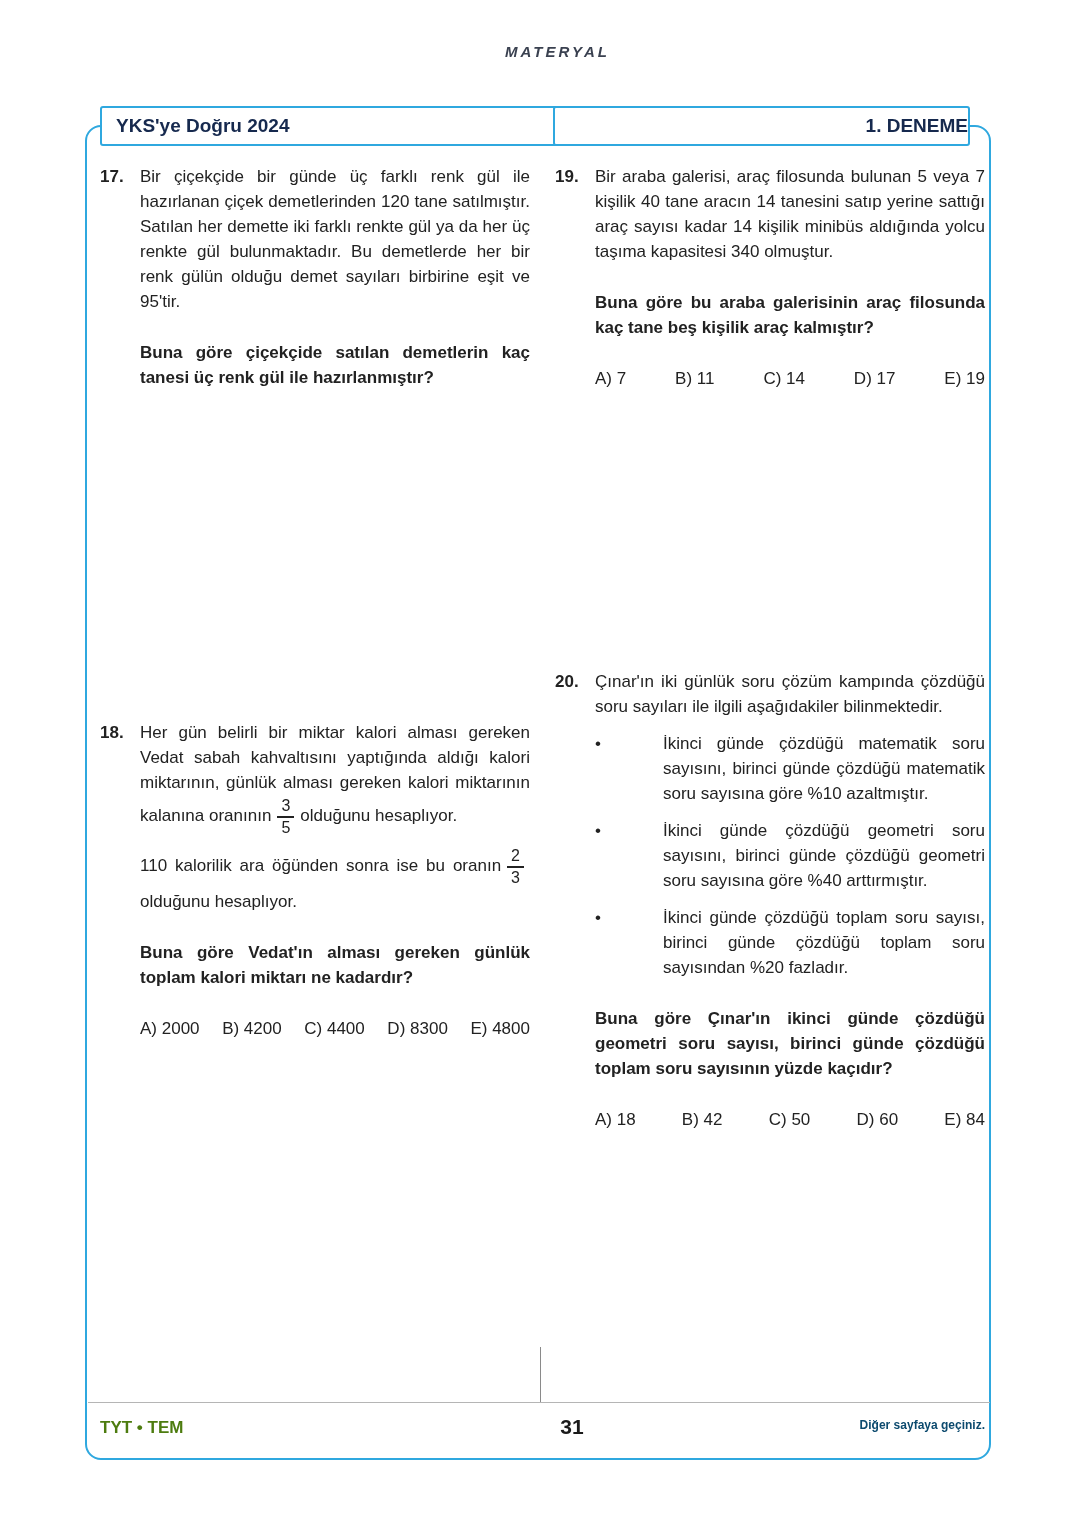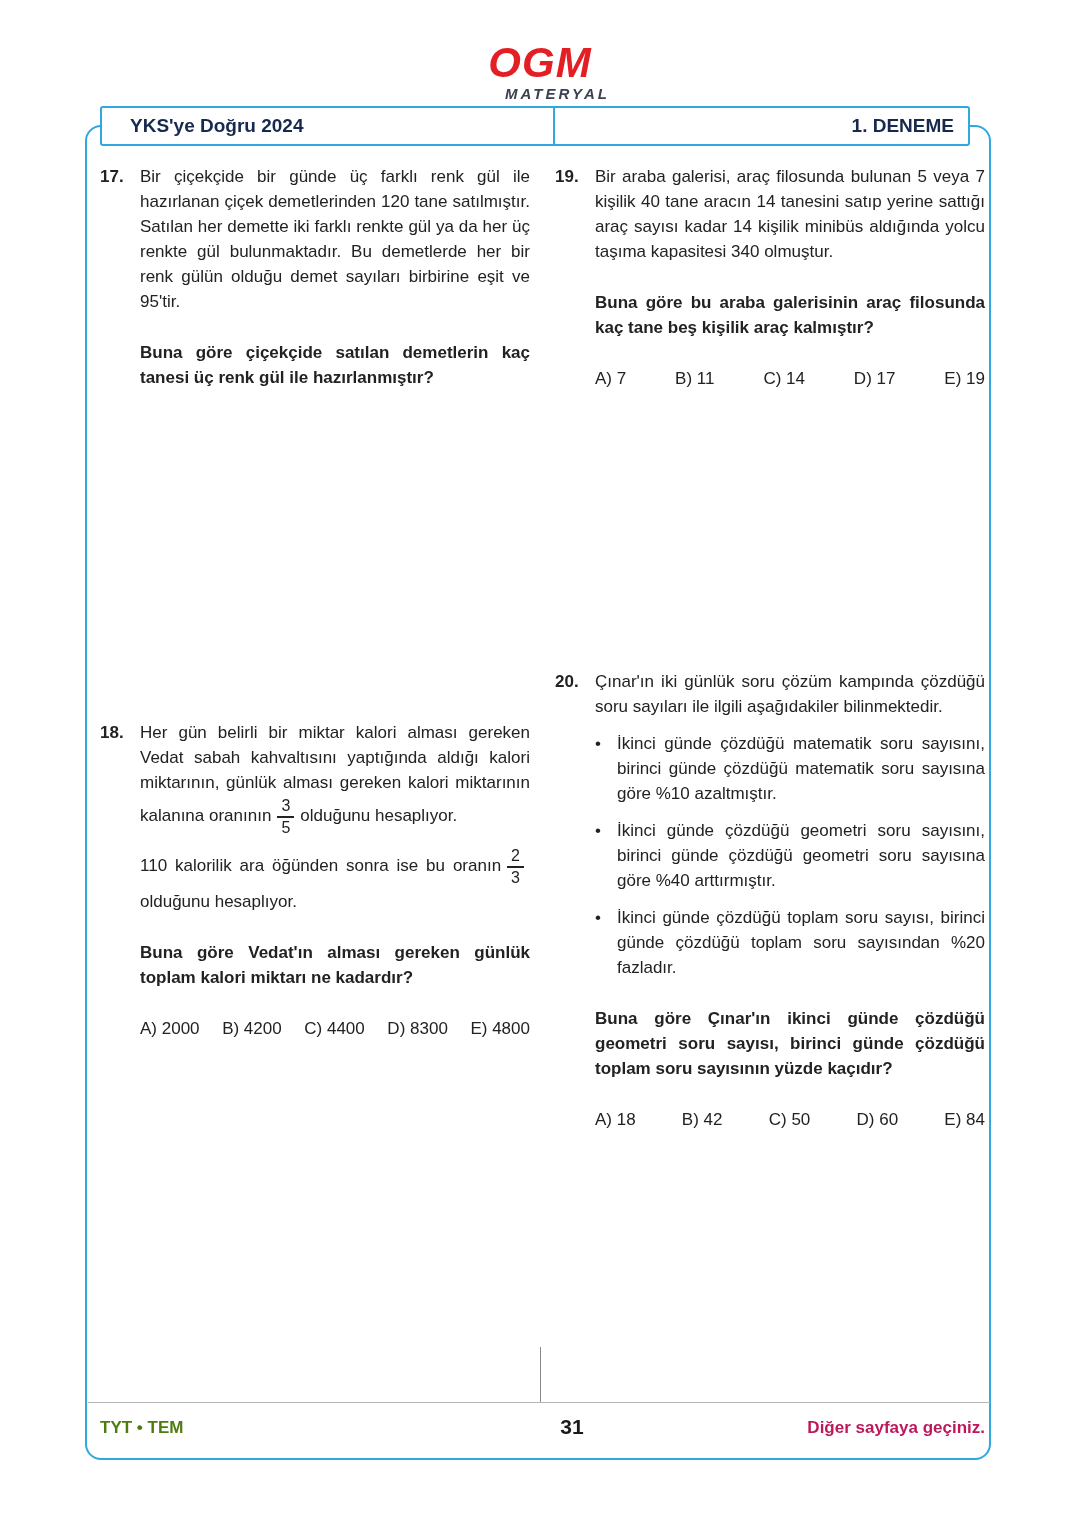"OGM" div.logo-title { html: <div>OGM</div> -> none }
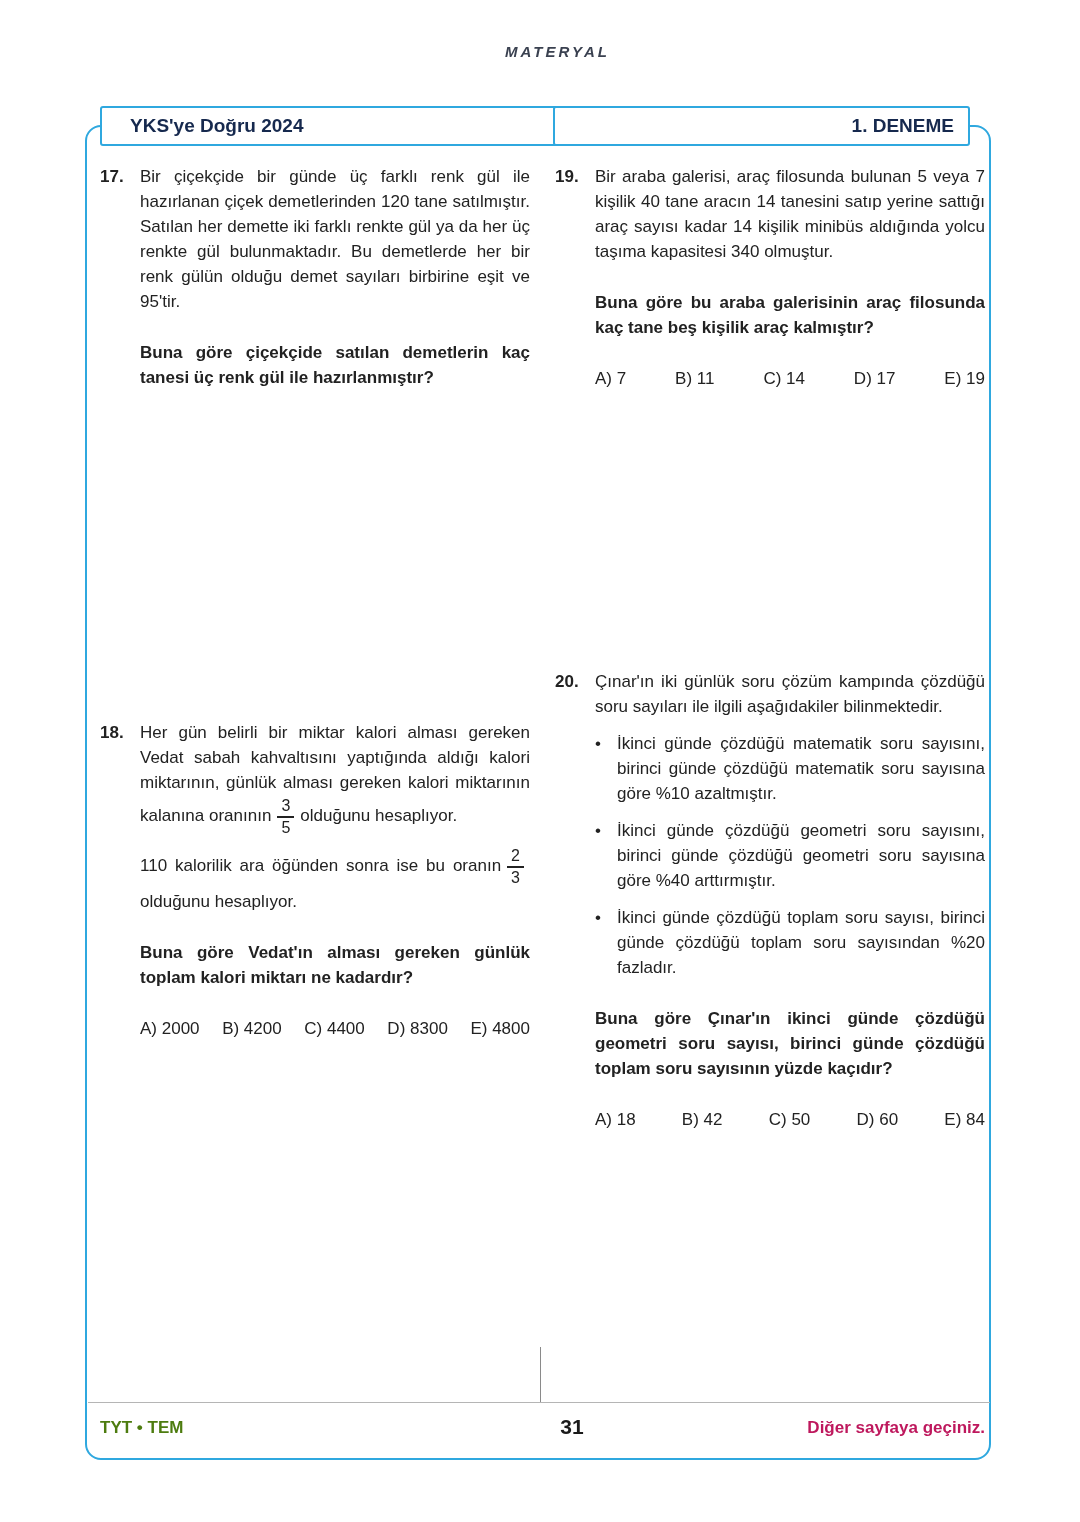"YKS'ye Doğru 2024" .header-left { padding-left: 28px -> 14px }
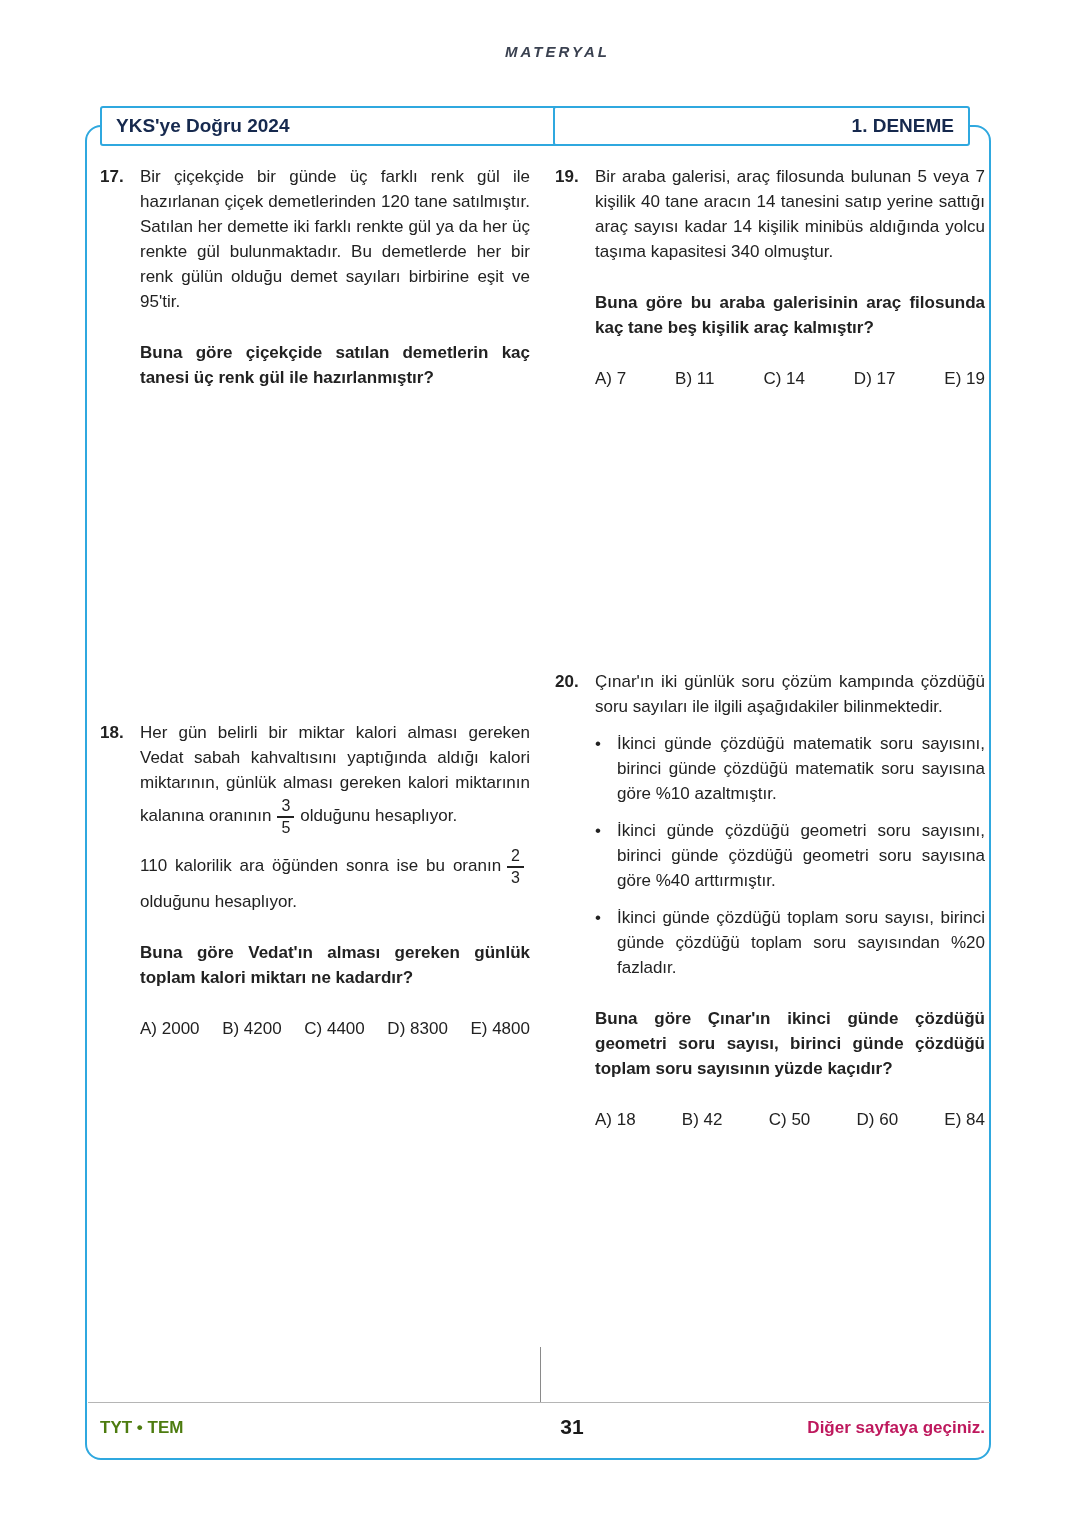"1. DENEME" .header-right { padding-right: 14px -> none }
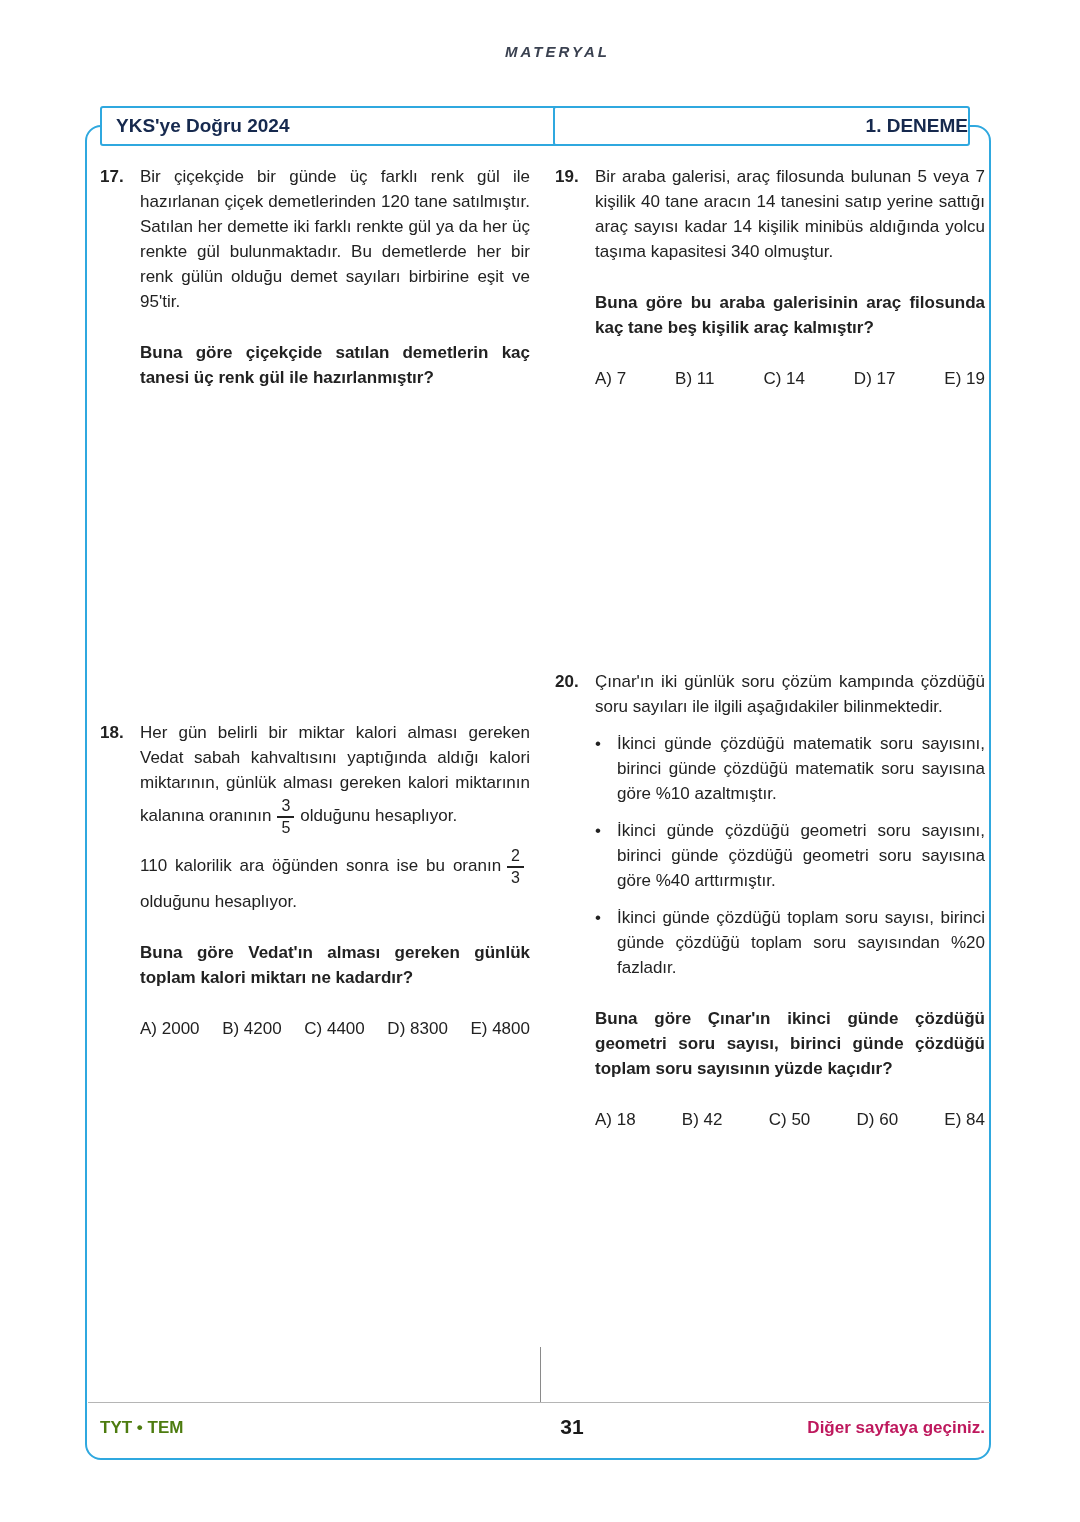"İkinci günde çözdüğü matematik soru" .bullet-text { margin-left: none -> 46px }
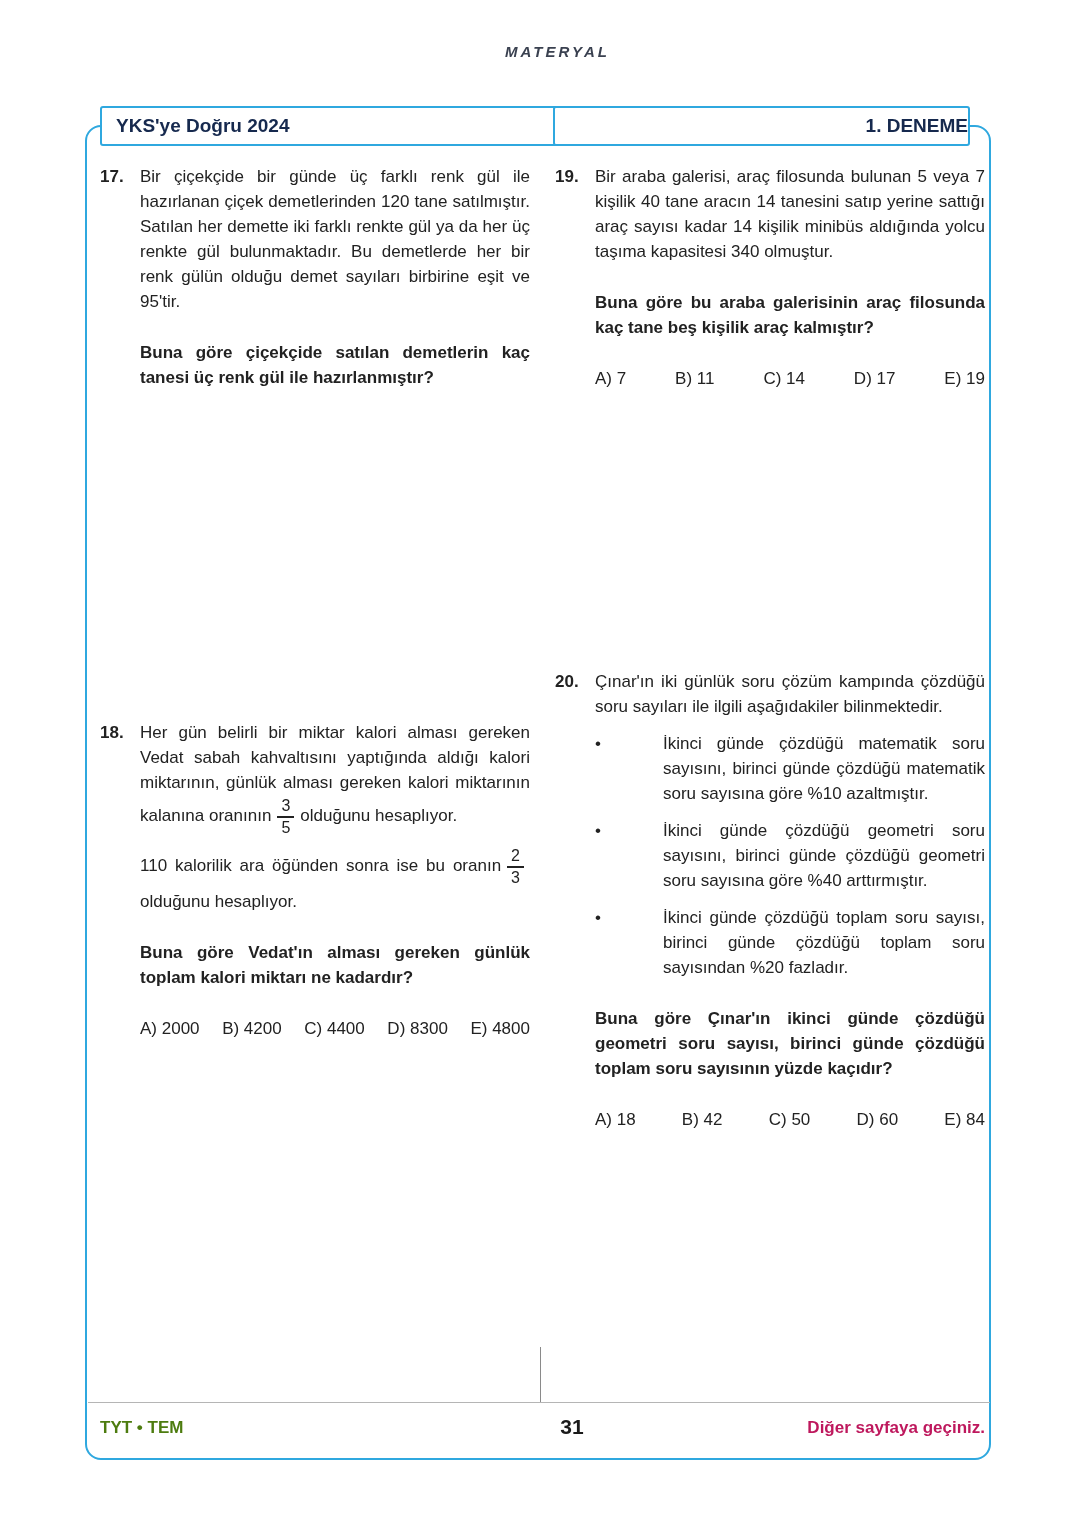"Diğer sayfaya geçiniz." .footer-right { color: #be185d -> #0c4a6e; font-size: 17px -> 12px }
